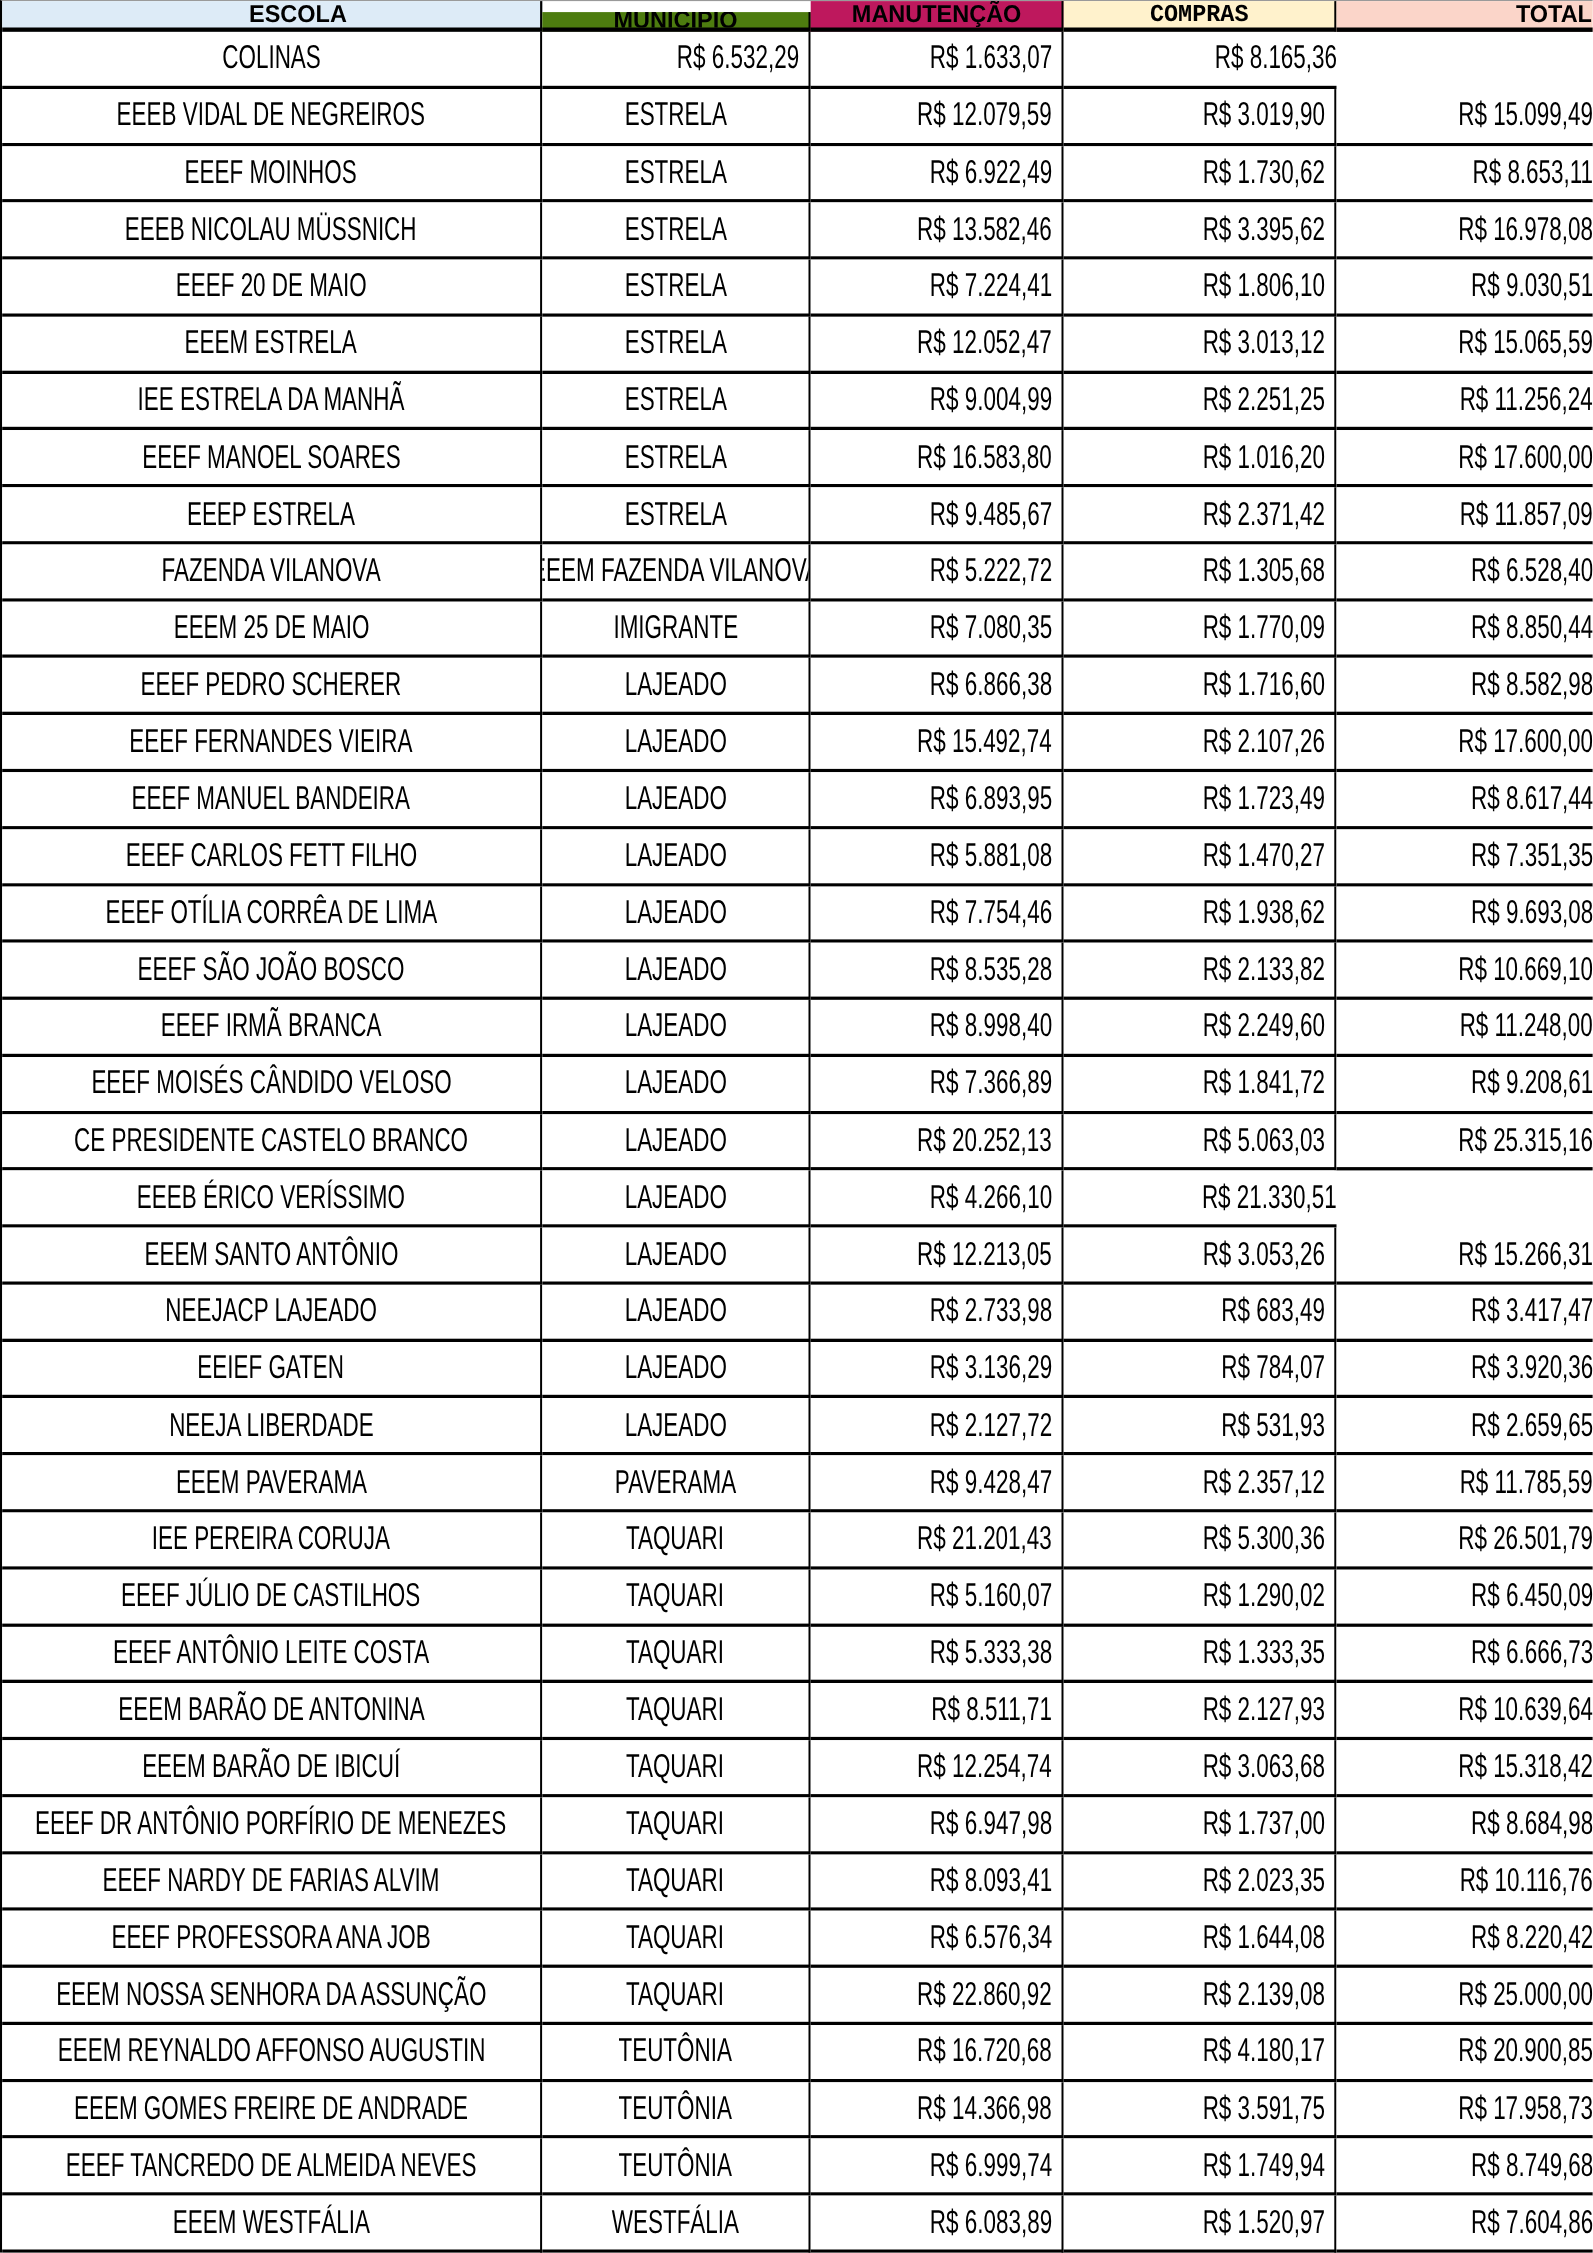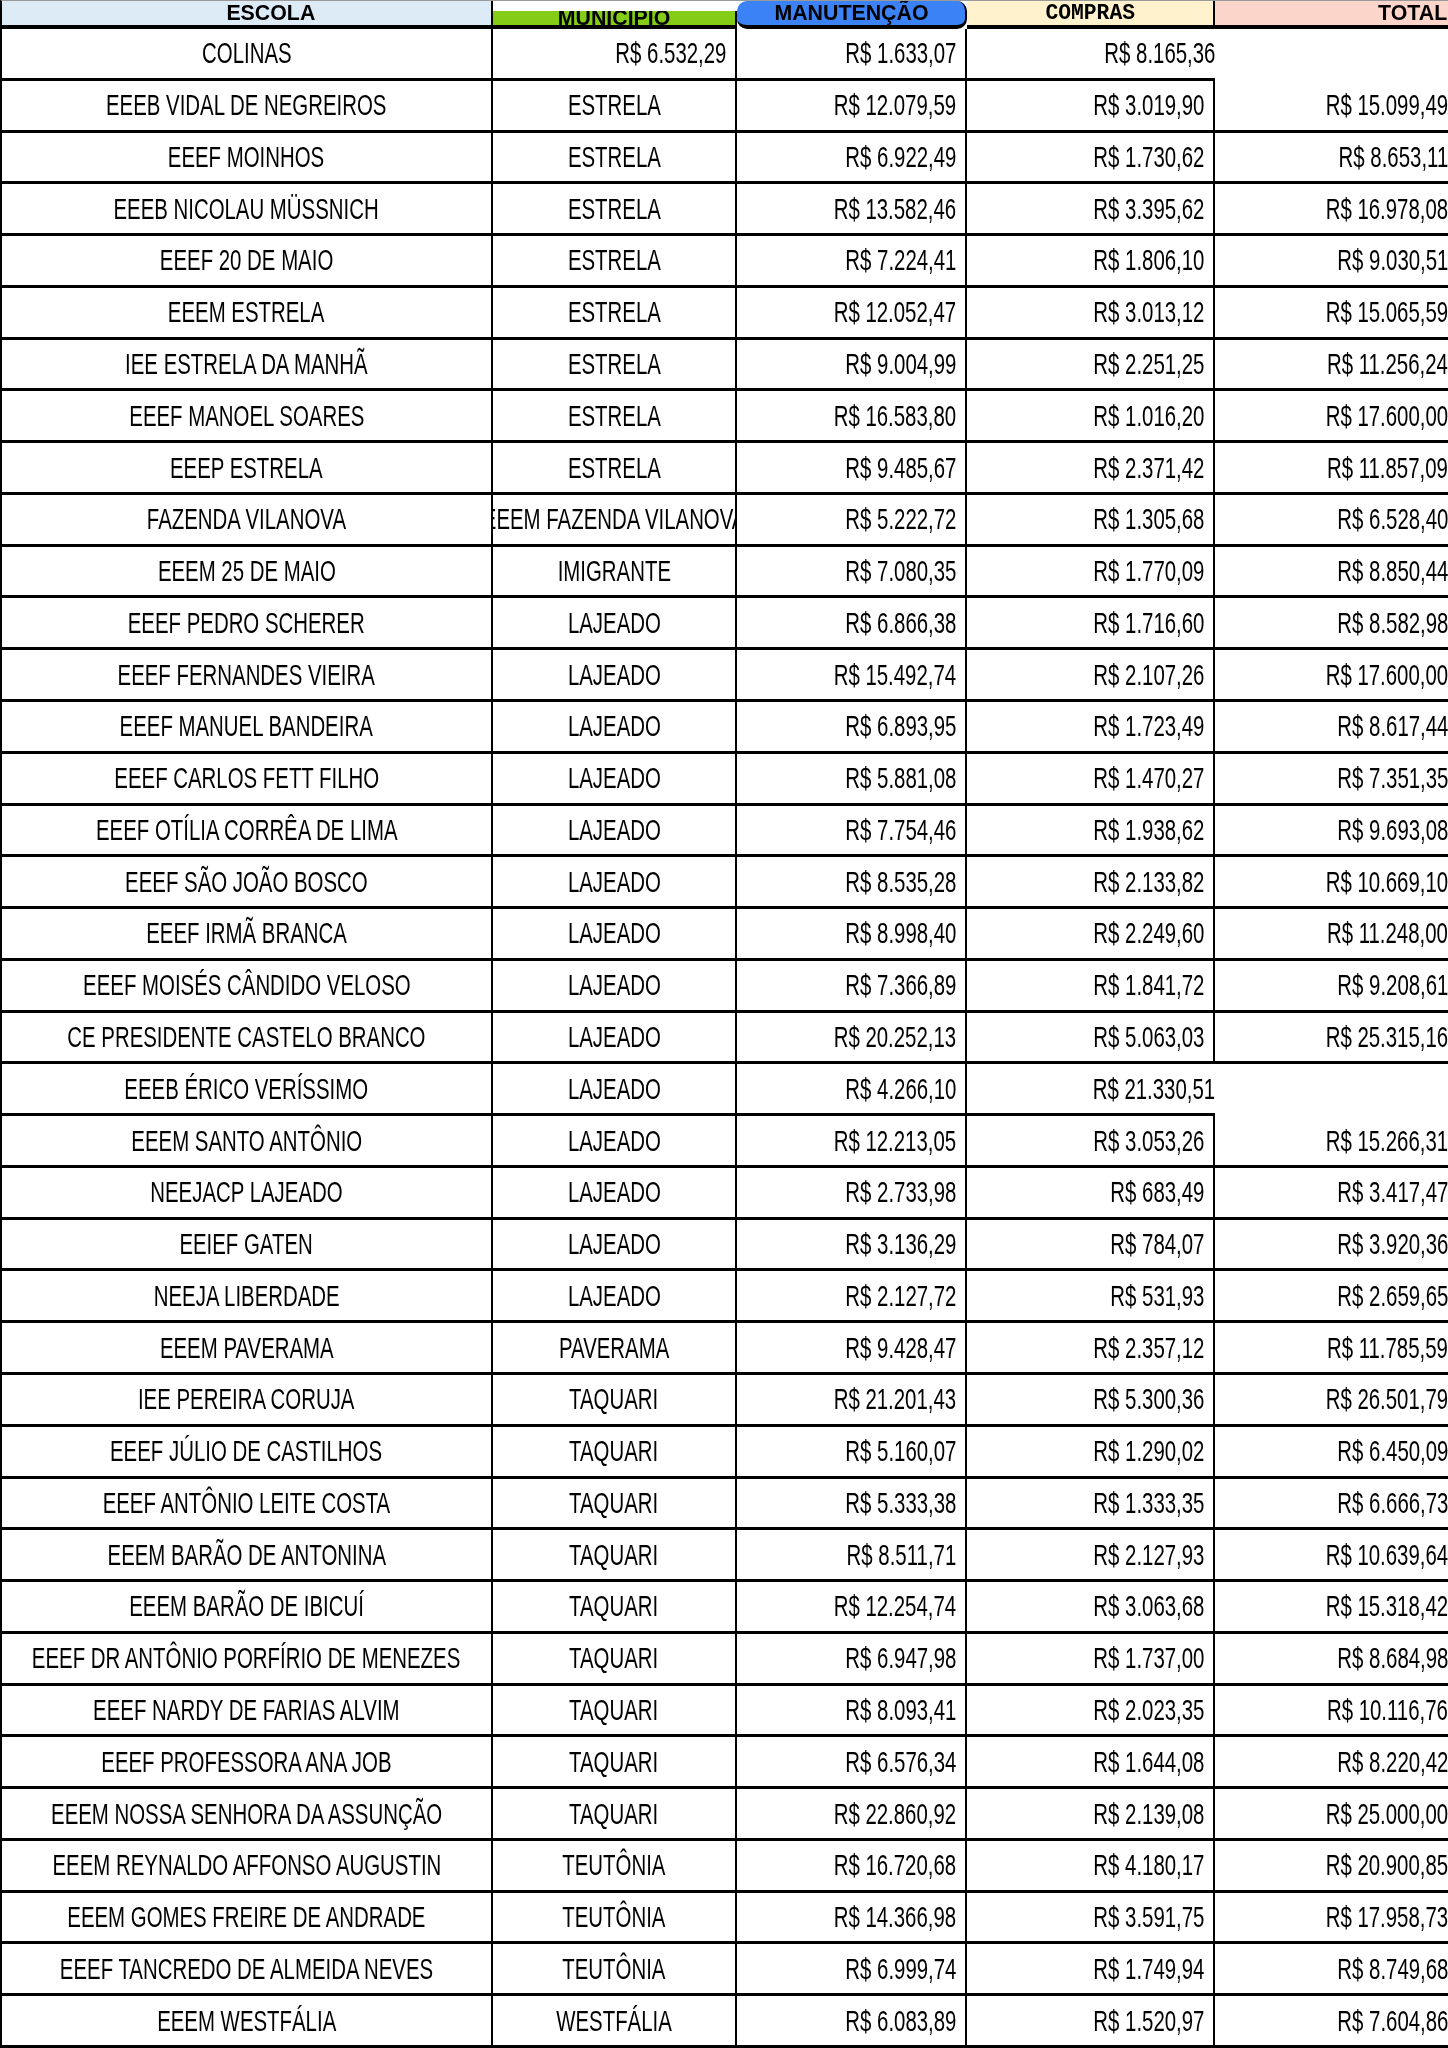"MUNICÍPIO" div.cell { background: #84cc16 -> #4d7c0f }
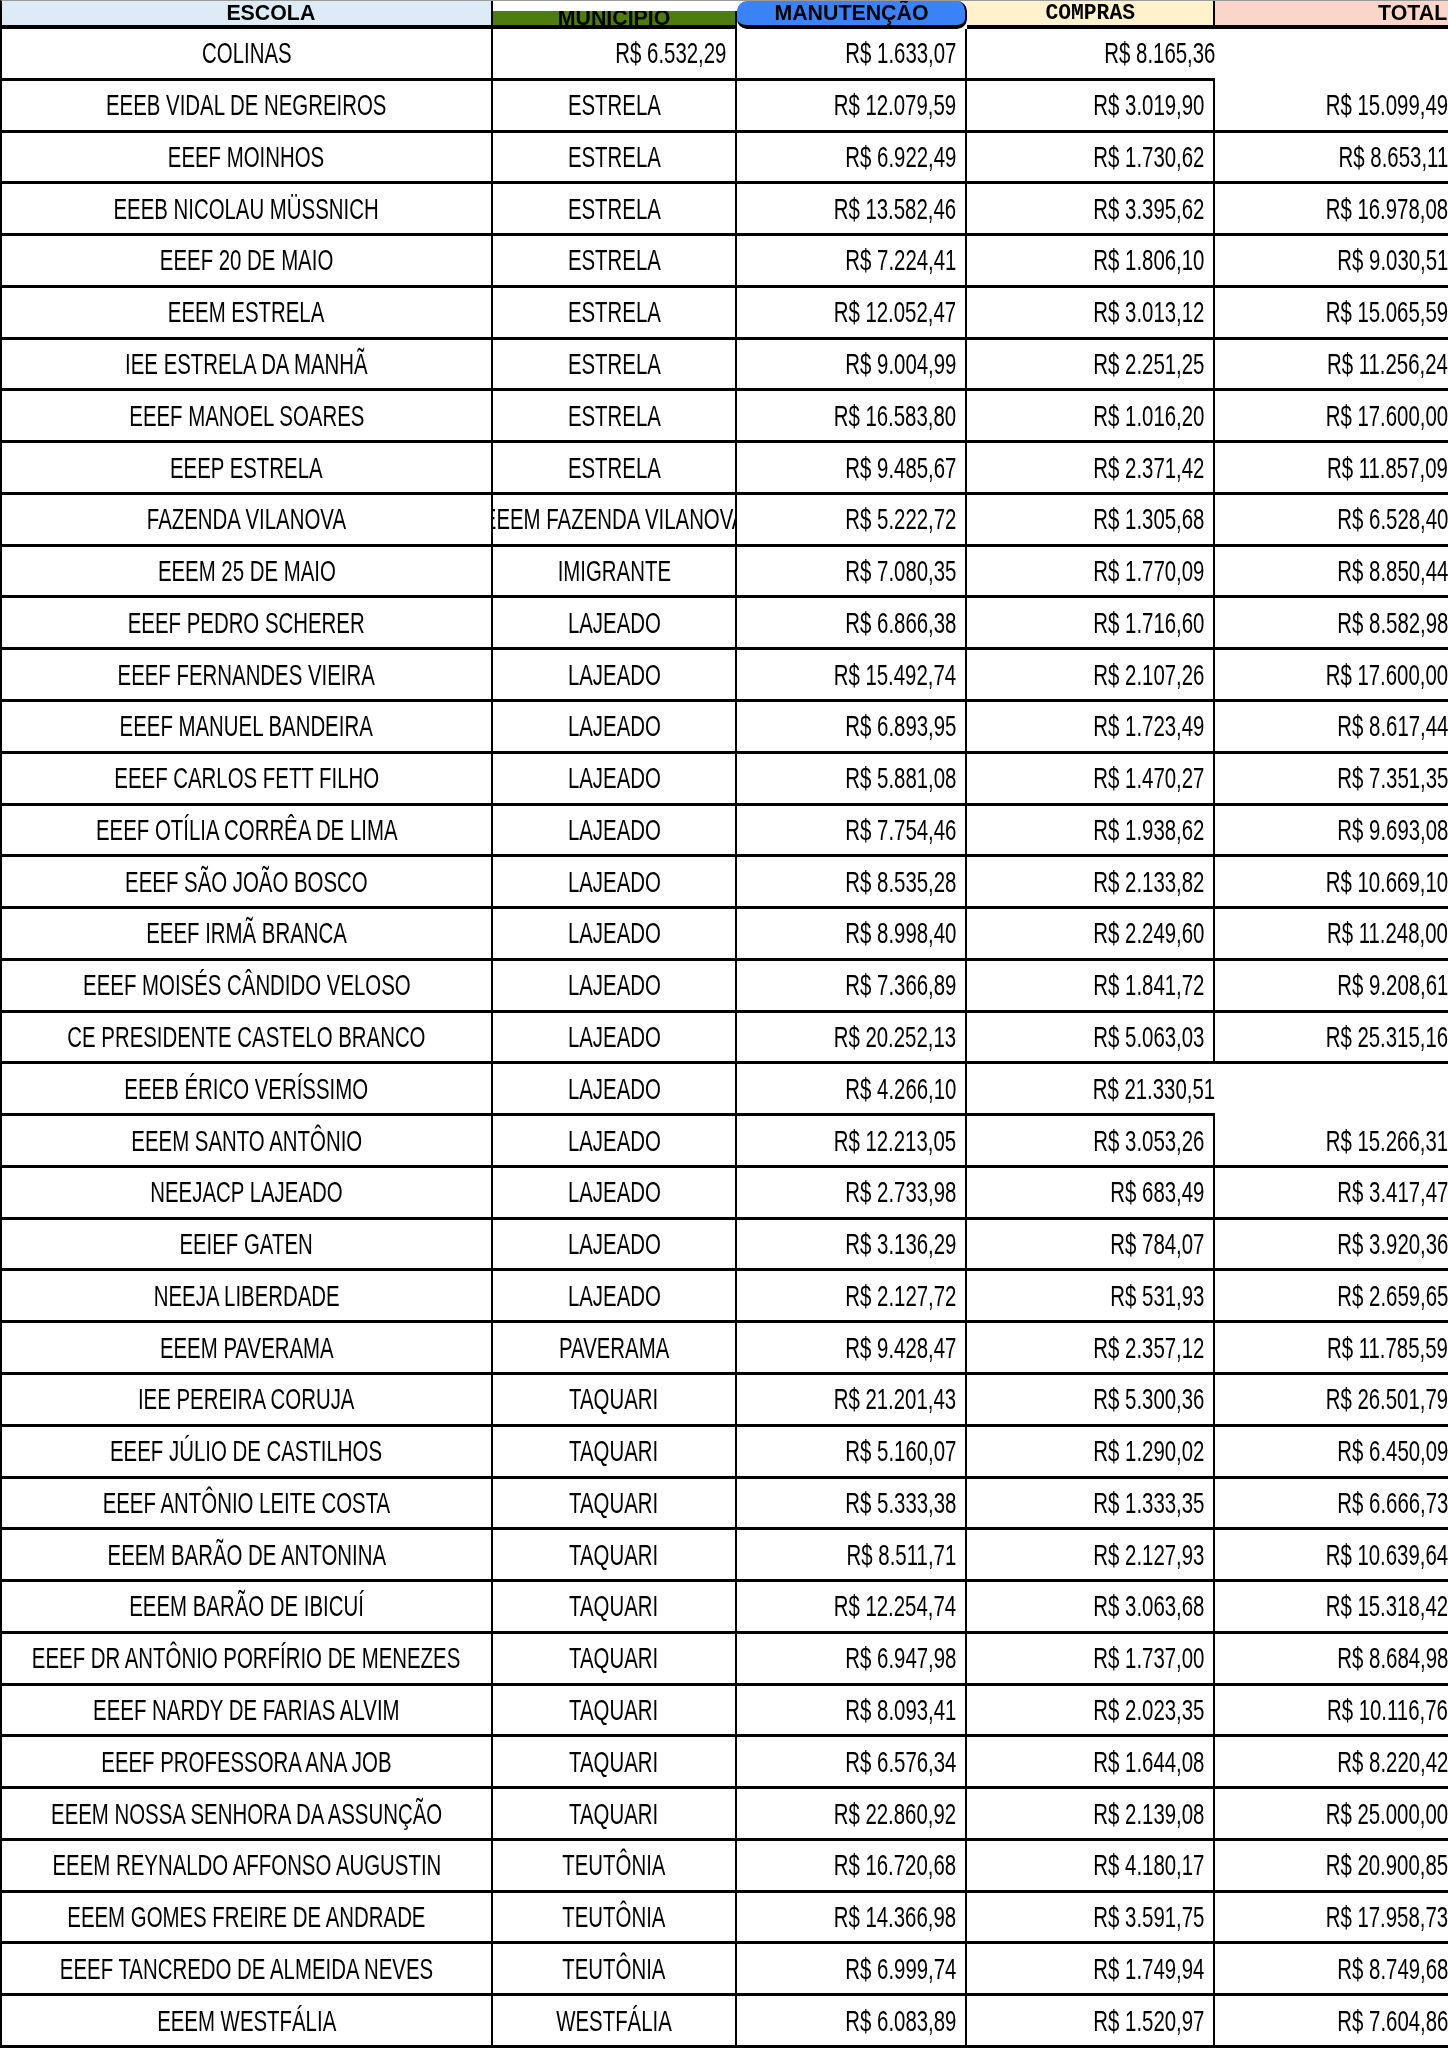"MANUTENÇÃO" div.cell { background: #3b82f6 -> #be185d; border-radius: 10px -> none }
